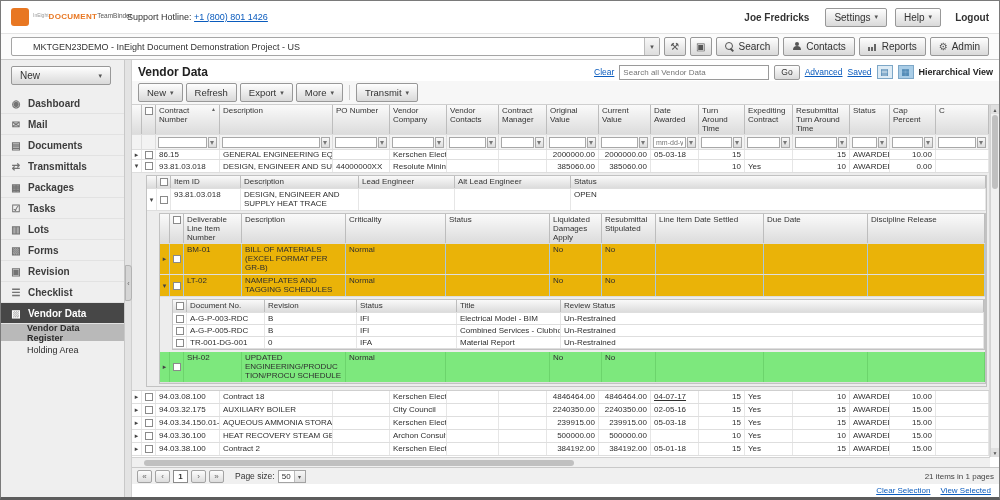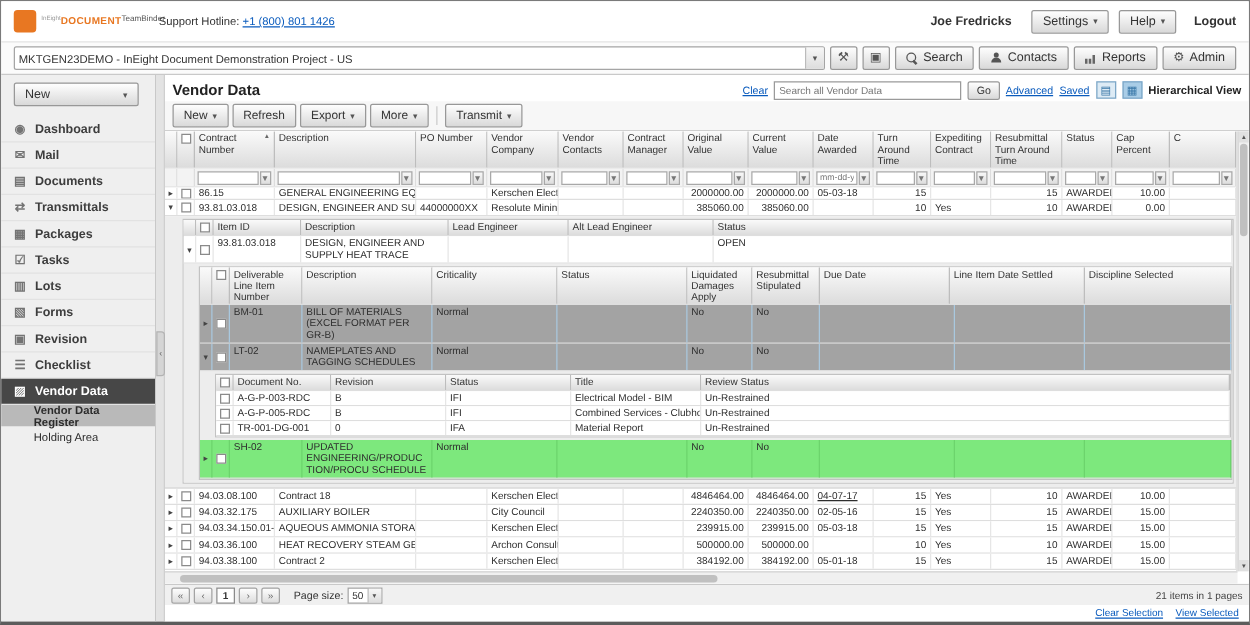"MKTGEN23DEMO - InEight Document" .proj-select { padding-left: 3px -> 21px }
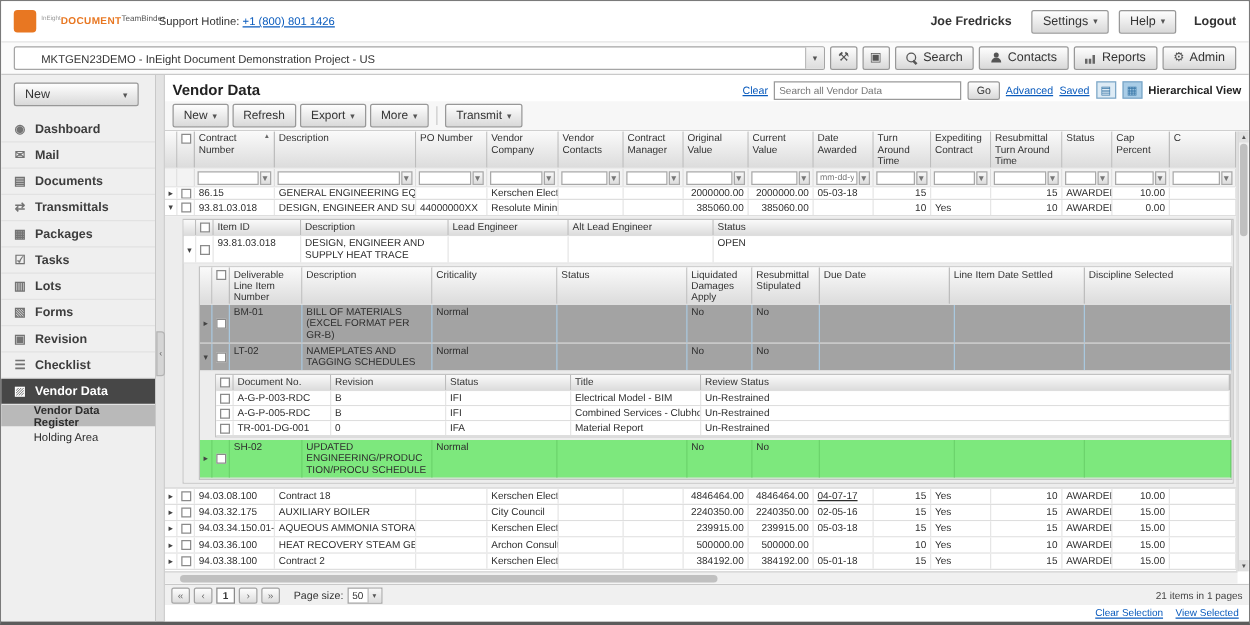"Due Date" div.gc { order: before "Line Item Date Settled" -> after "Line Item Date Settled" }
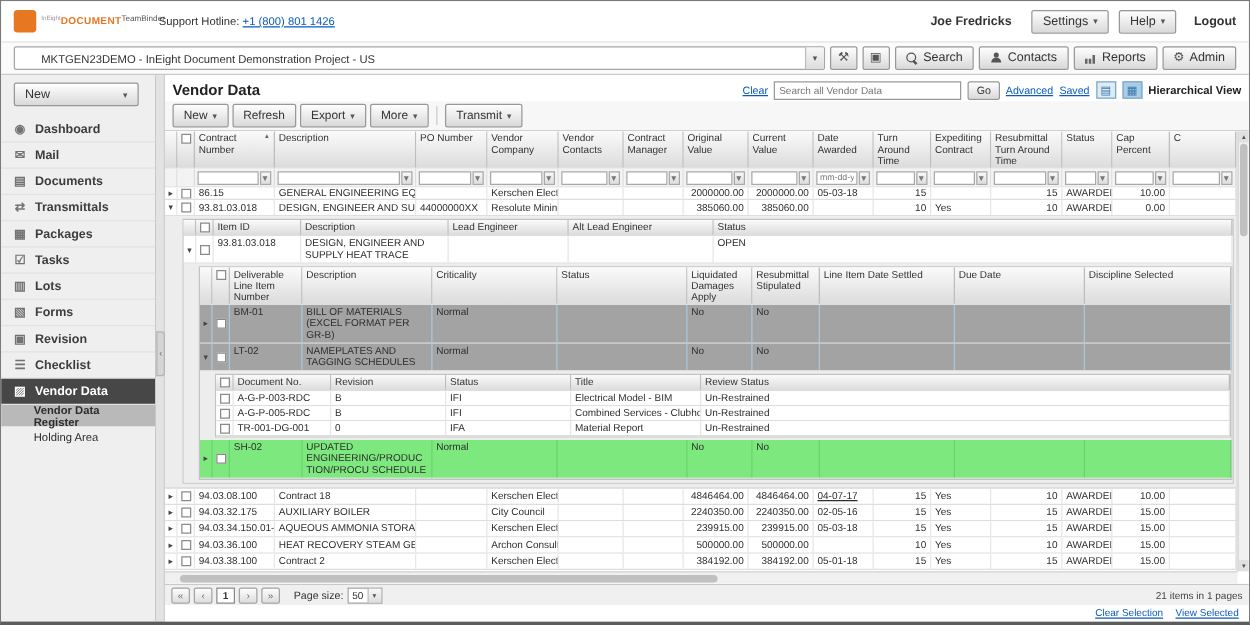"Discipline Selected" div.gc { text: Selected -> Release }
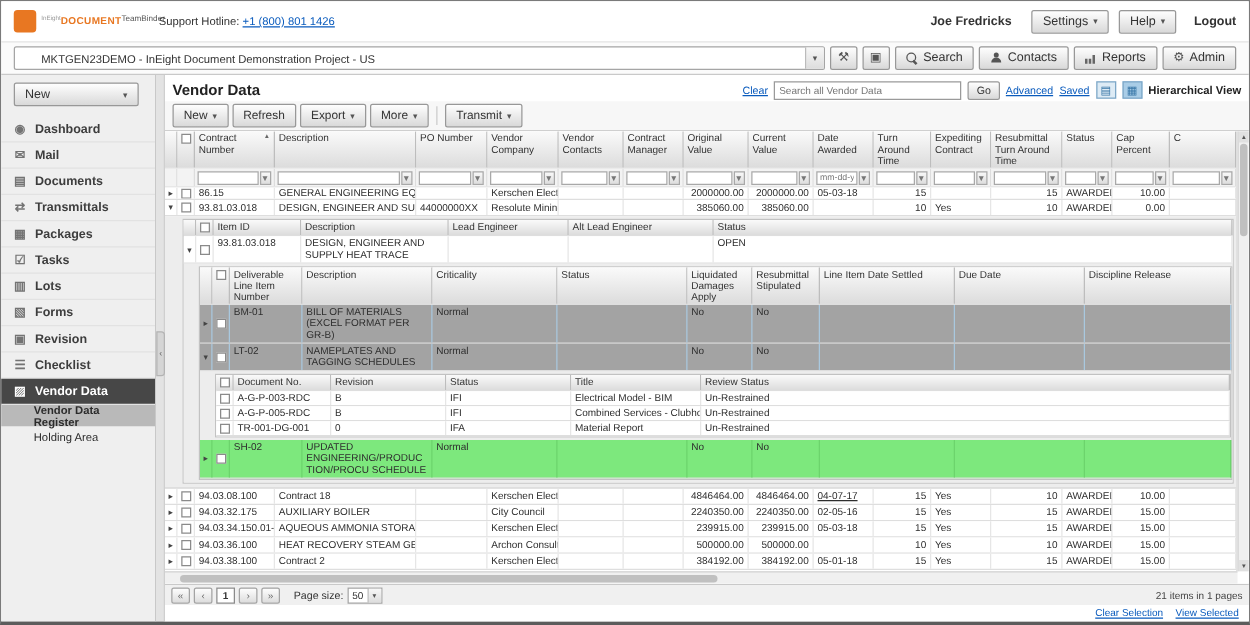"BM-01" .hl-blue { background: #a3a3a3 -> #eab308 }
